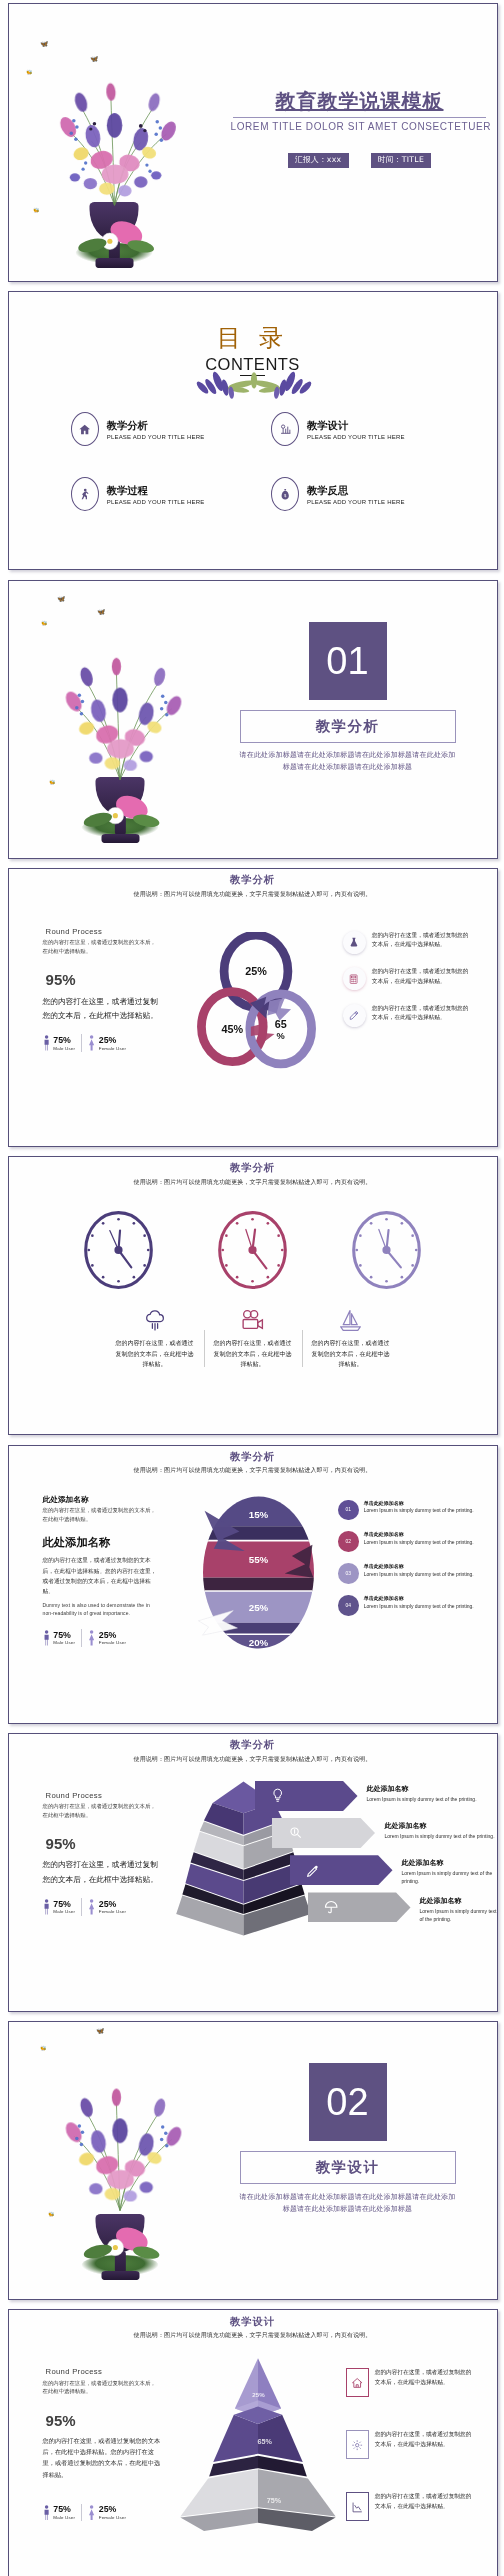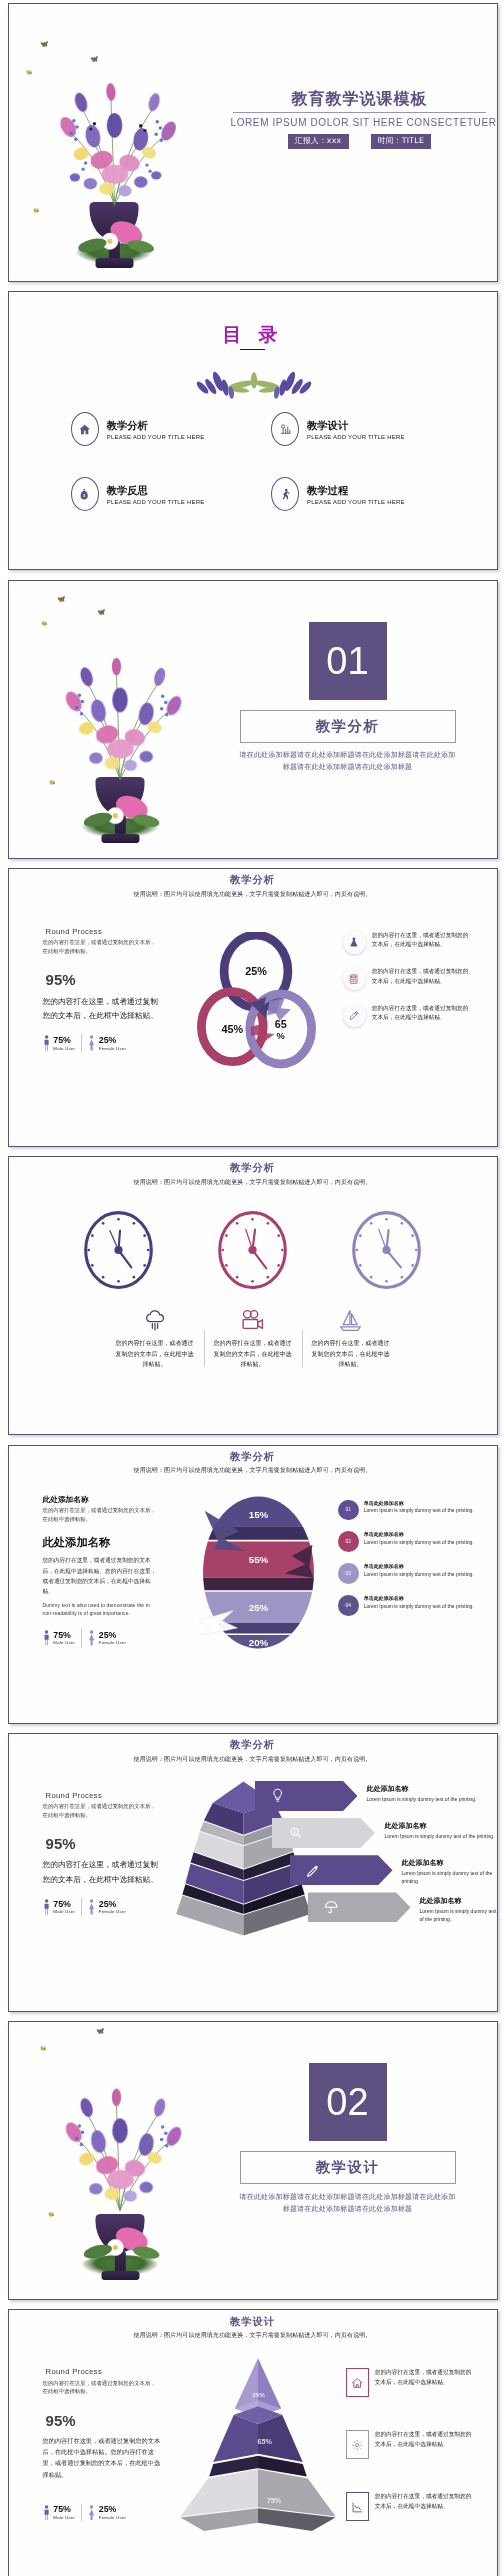"教育教学说课模板" .main-title { font-size: 16px -> 20px; text-decoration: none -> underline }
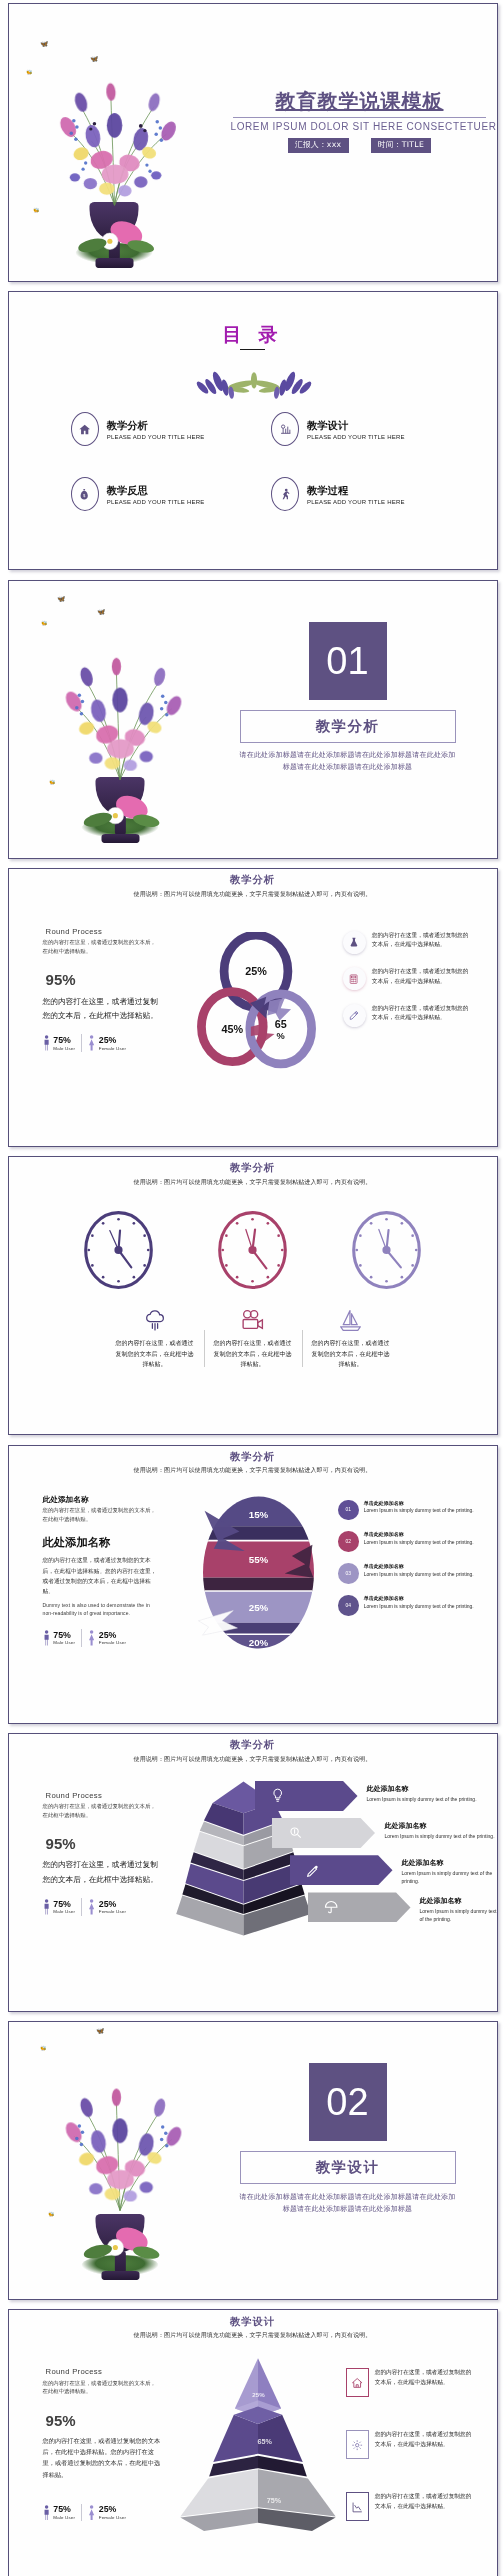"LOREM IPSUM DOLOR SIT HERE" div.sub-title { text: IPSUM DOLOR SIT HERE -> TITLE DOLOR SIT AMET }
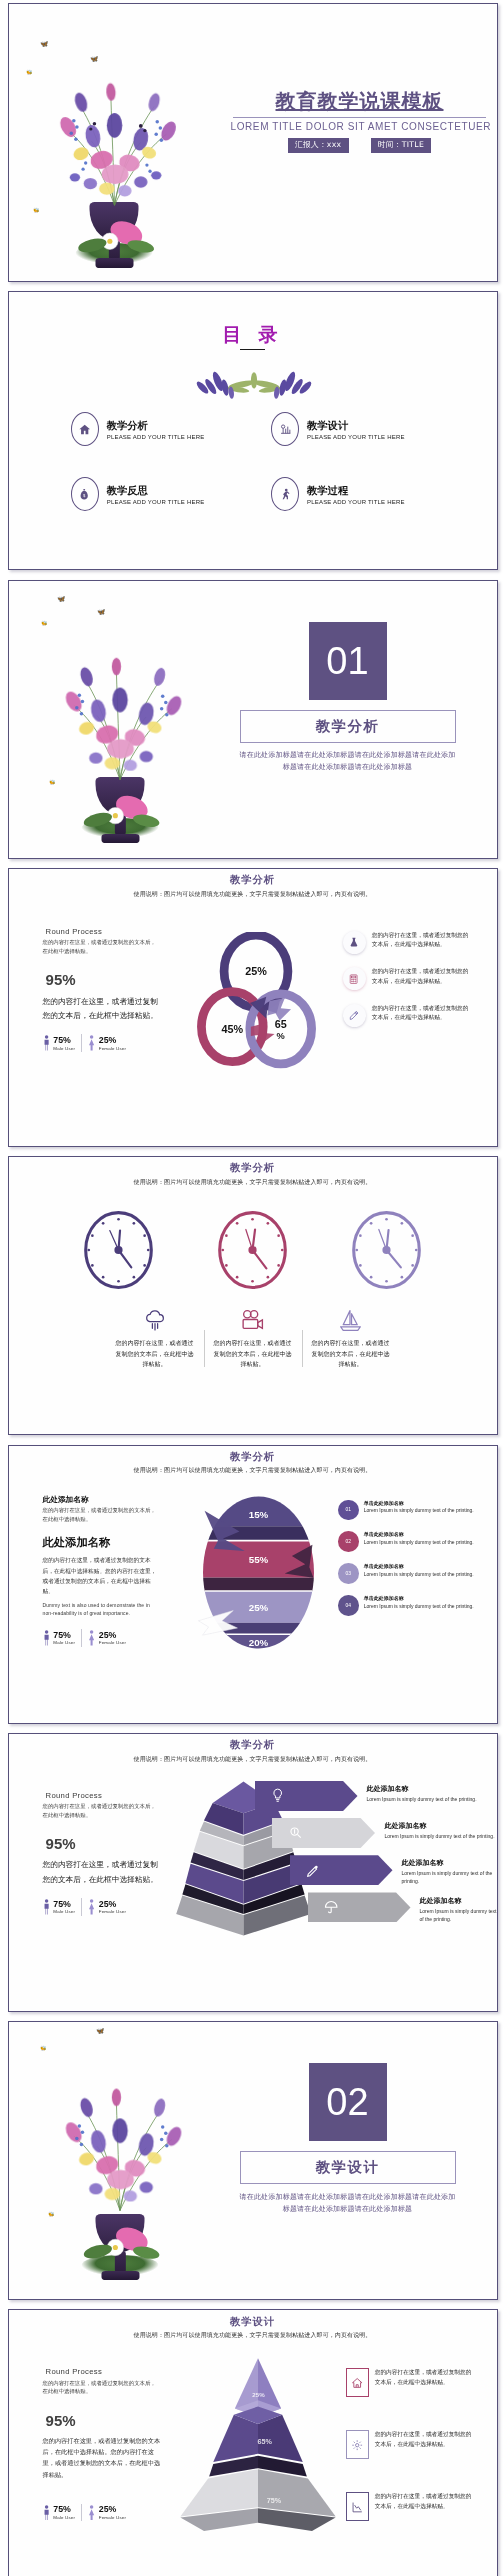"汇报人：xxx" .title-tags { margin-top: 6px -> 21px }
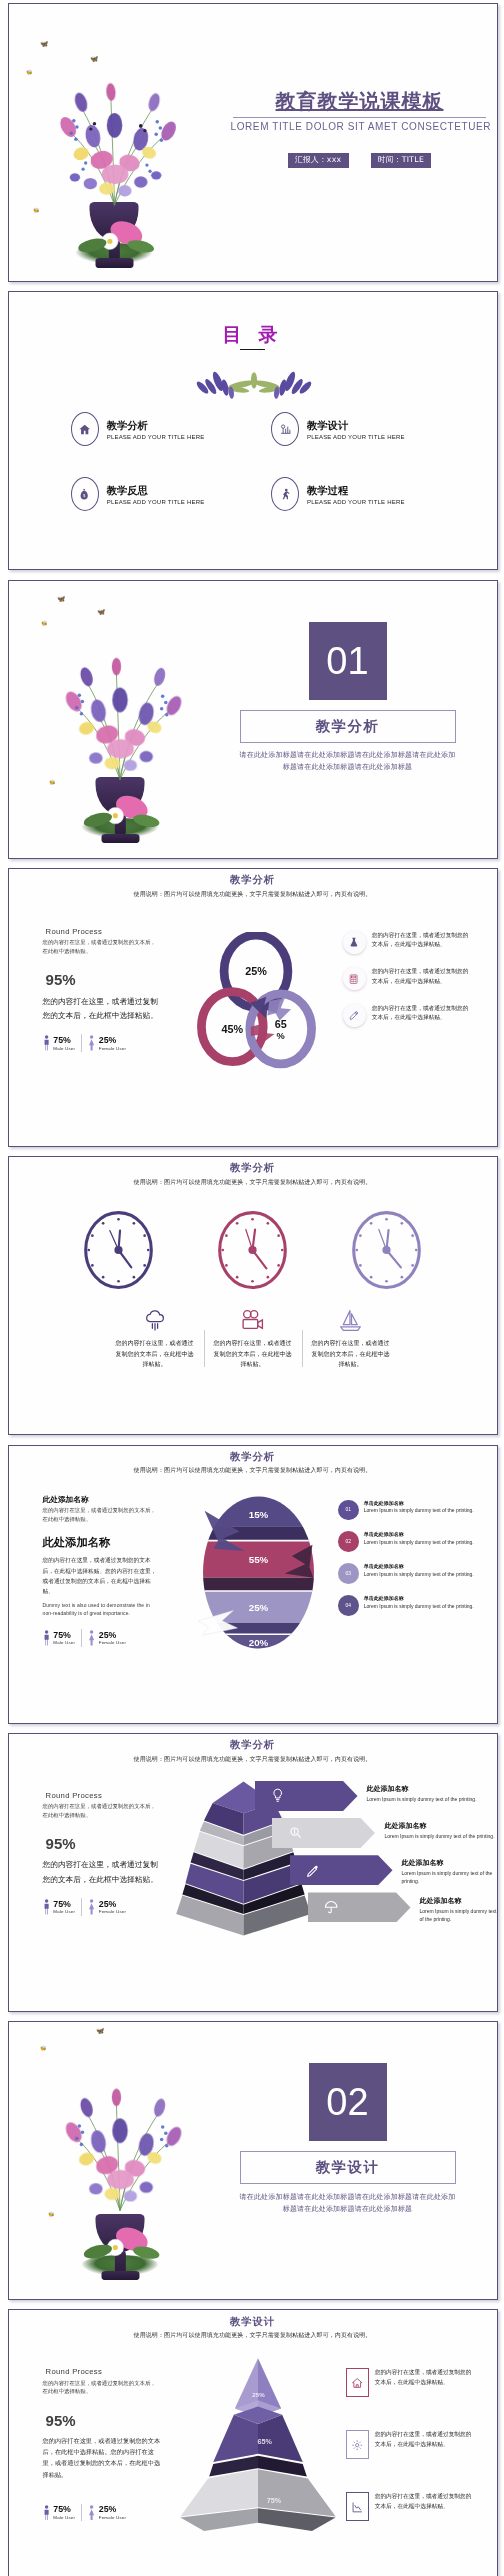"目 录" .contents-cn { color: #a21caf -> #a16207; font-size: 19px -> 24px; font-weight: bold -> normal }
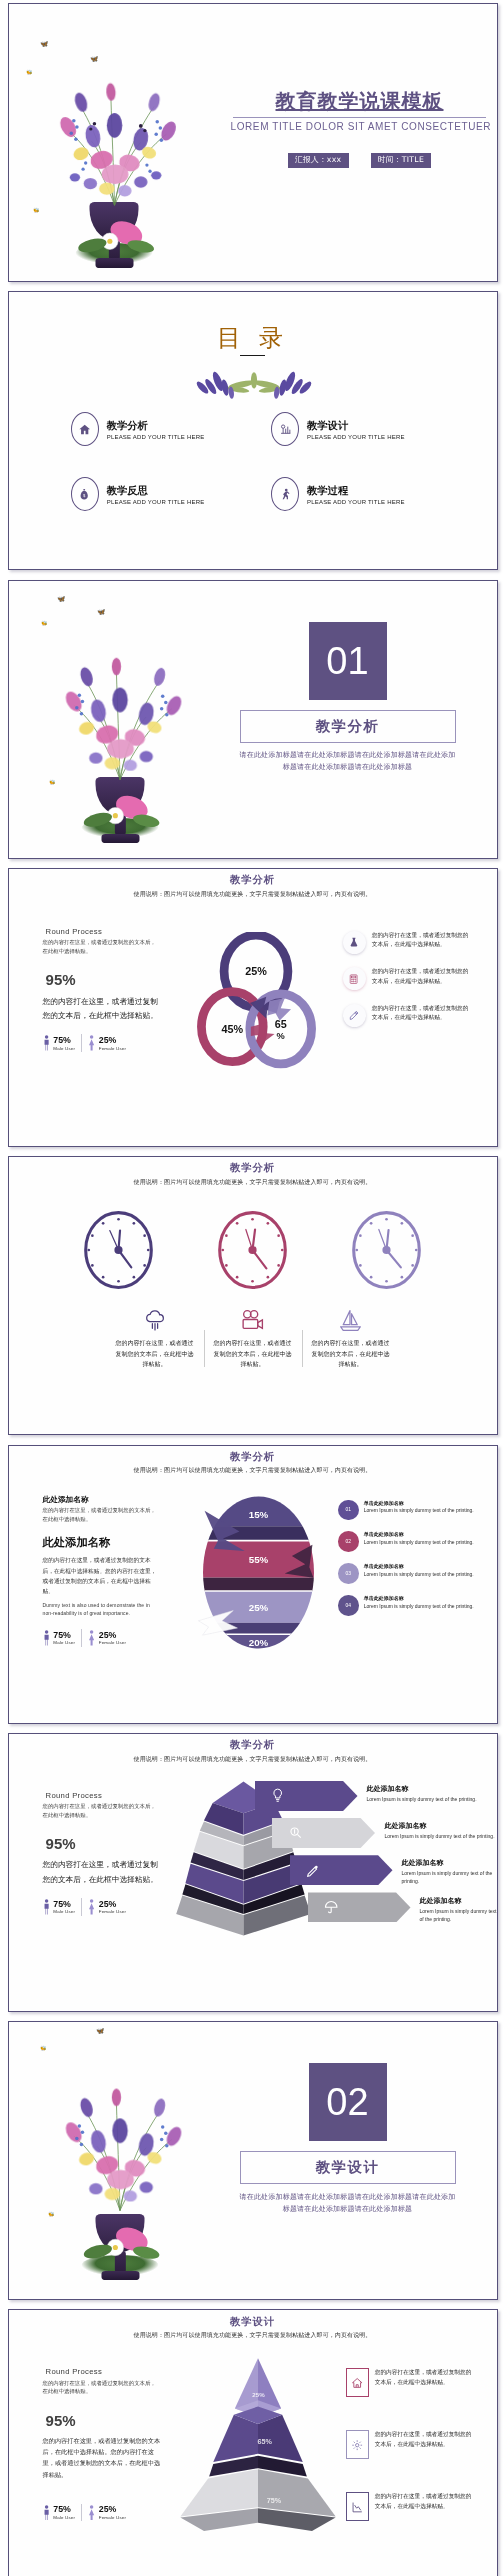"CONTENTS" div.contents-en { html: none -> <div>CONTENTS</div> }
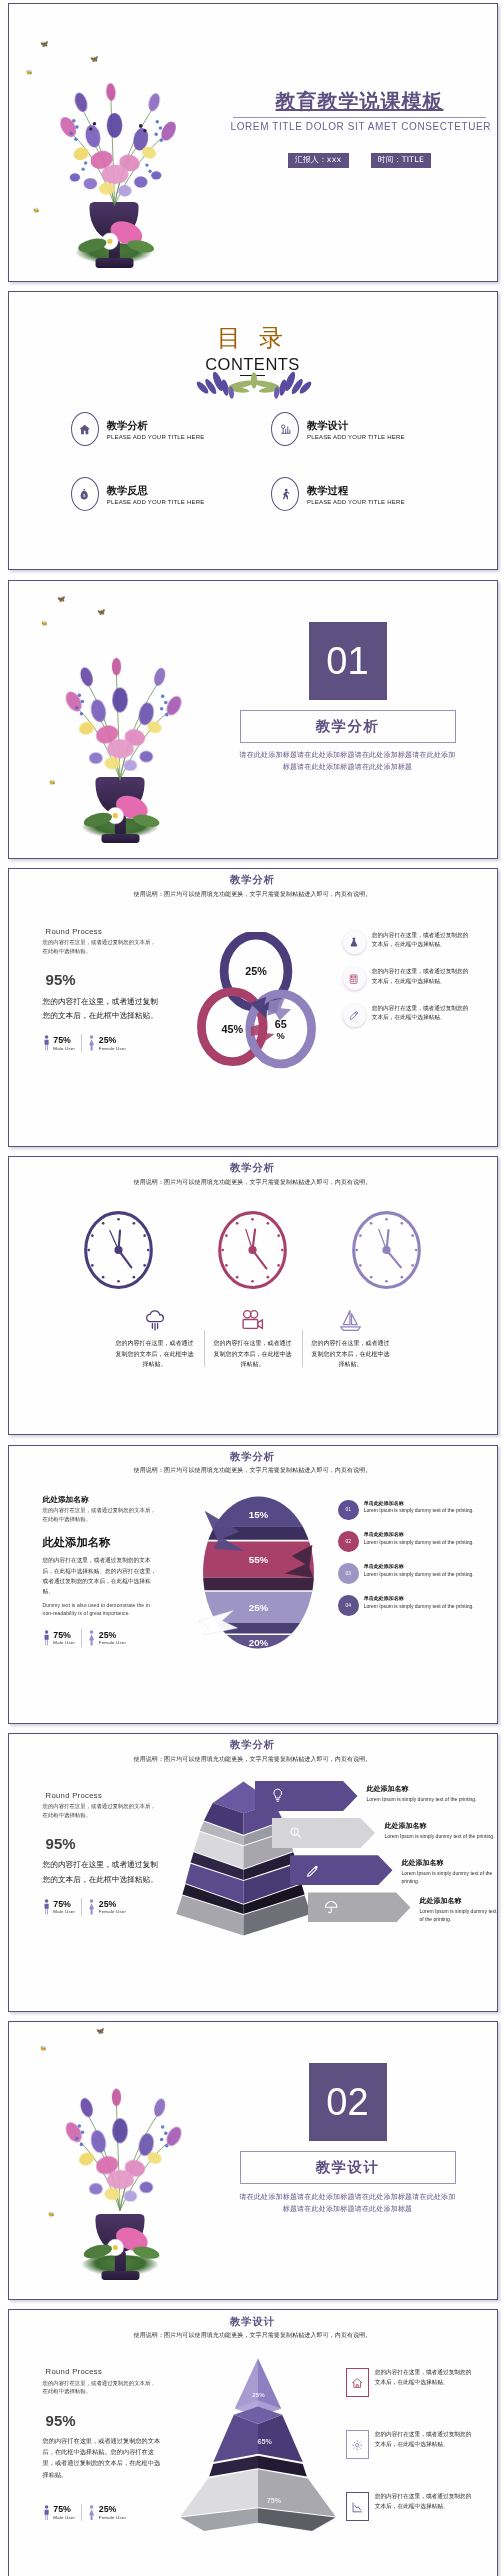"教学反思" div.toc-item { order: before "教学过程" -> after "教学过程" }
